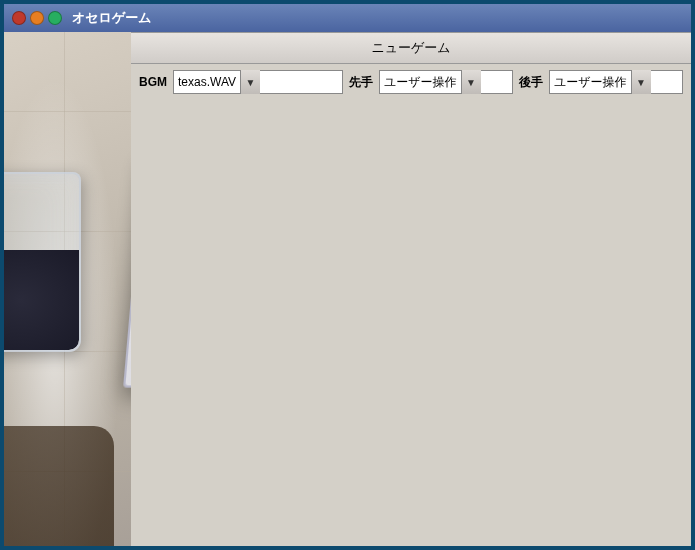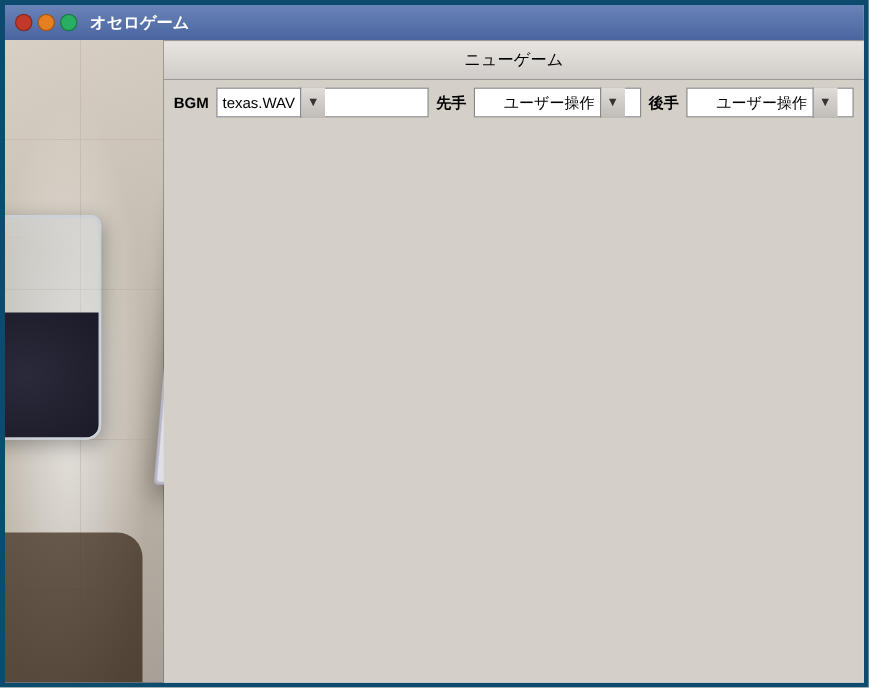"ユーザー操作" .op-select { padding-left: 19px -> none }
